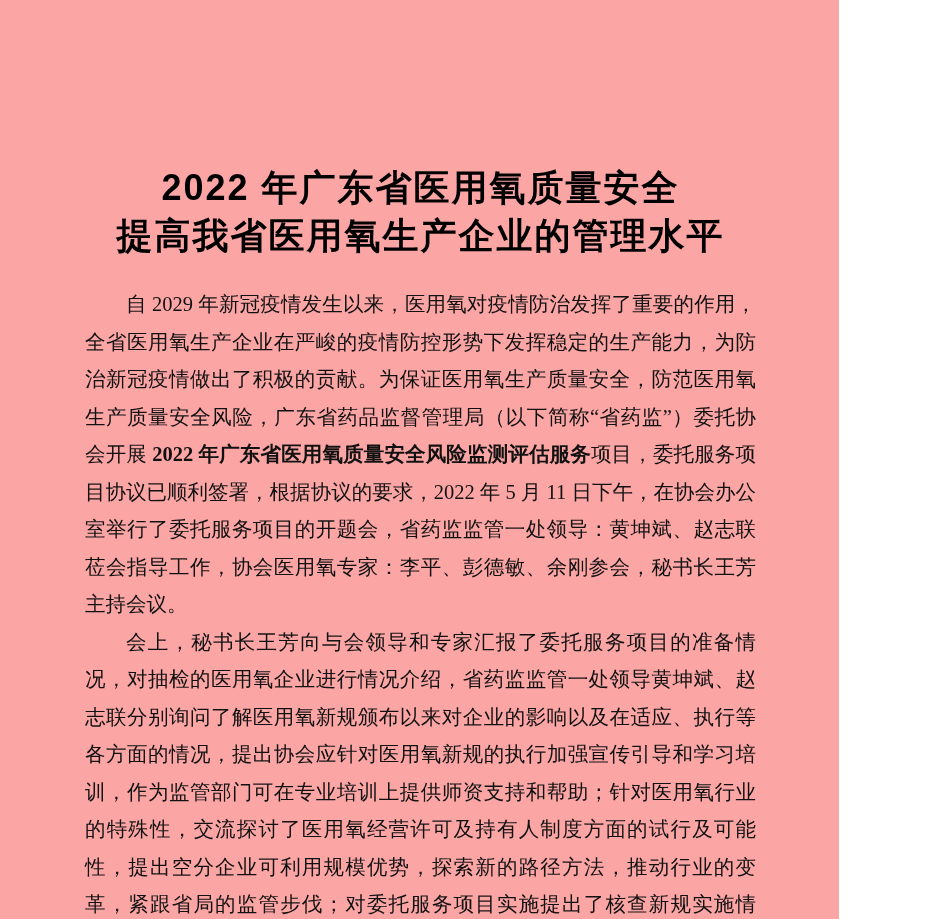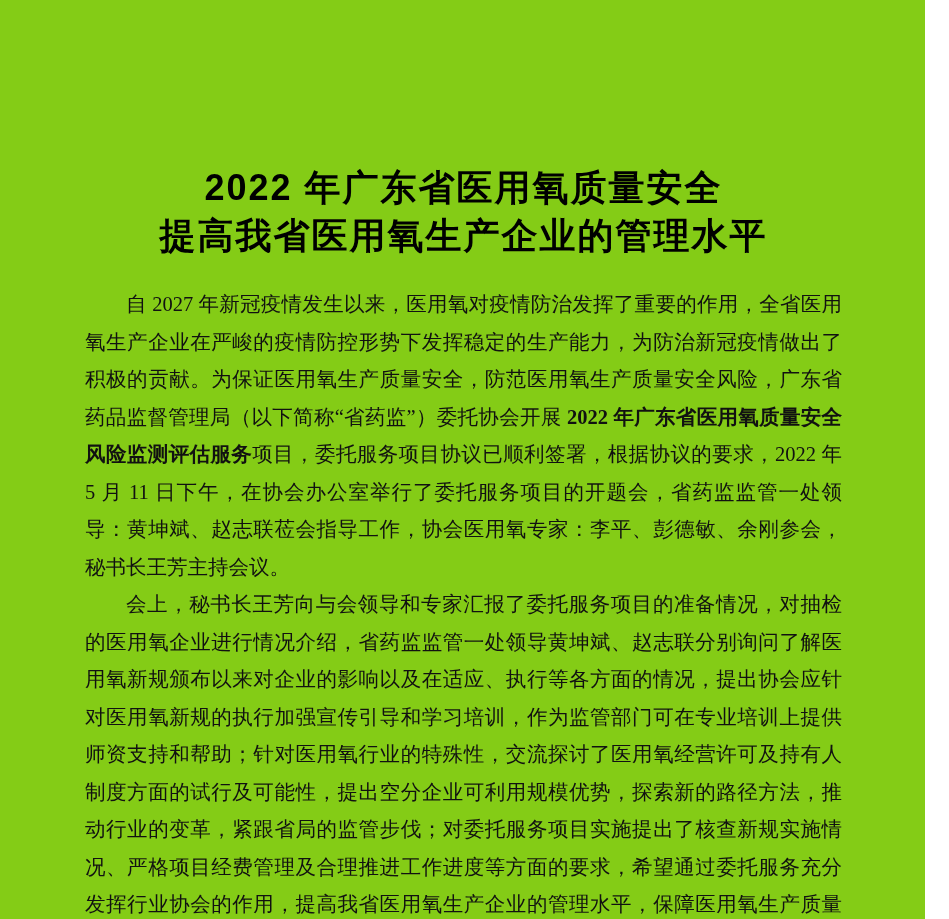"2022 年广东省医用氧质量安全" .page { background: #84cc16 -> #fca5a5; width: 925px -> 839px }
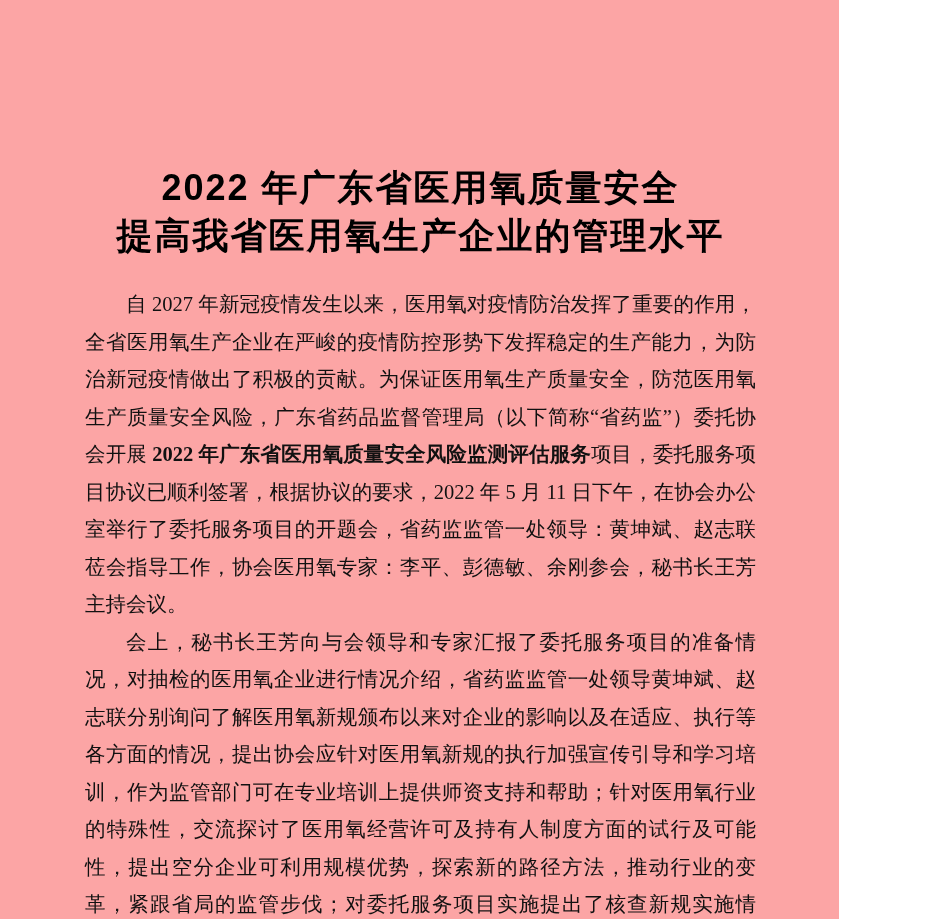"自 2027" span { text: 2027 -> 2029 }
